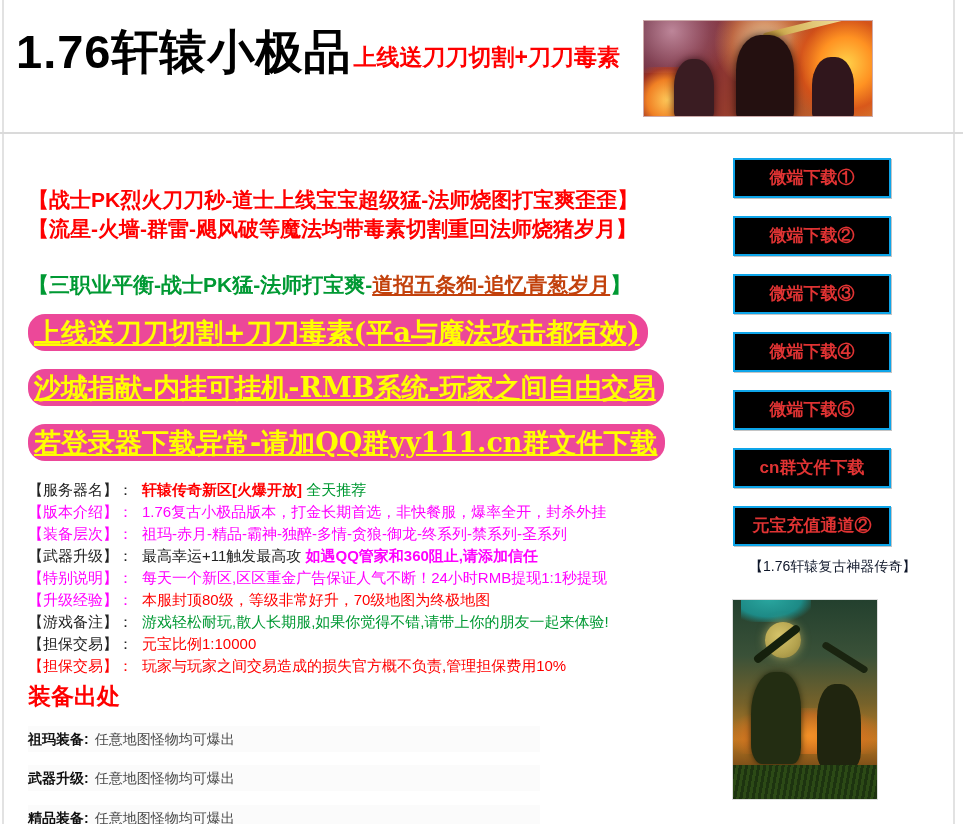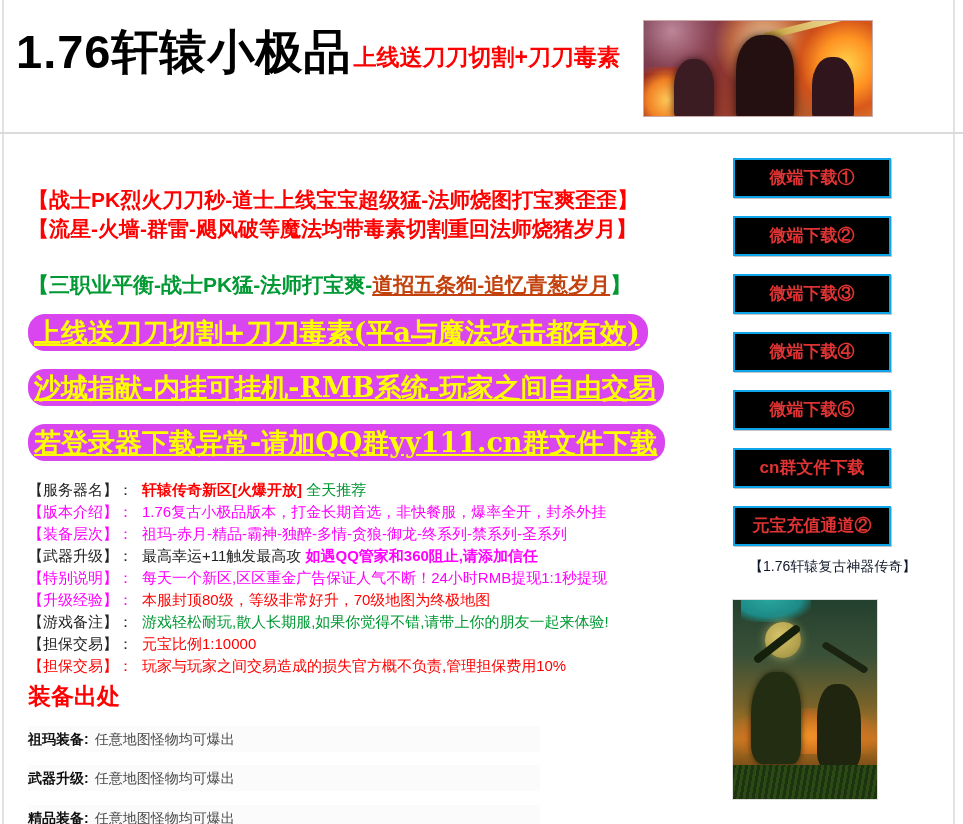"上线送刀刀切割+刀刀毒素(平a与魔法攻击都有效)" .blackbar { background: #d946ef -> #ec4899 }
